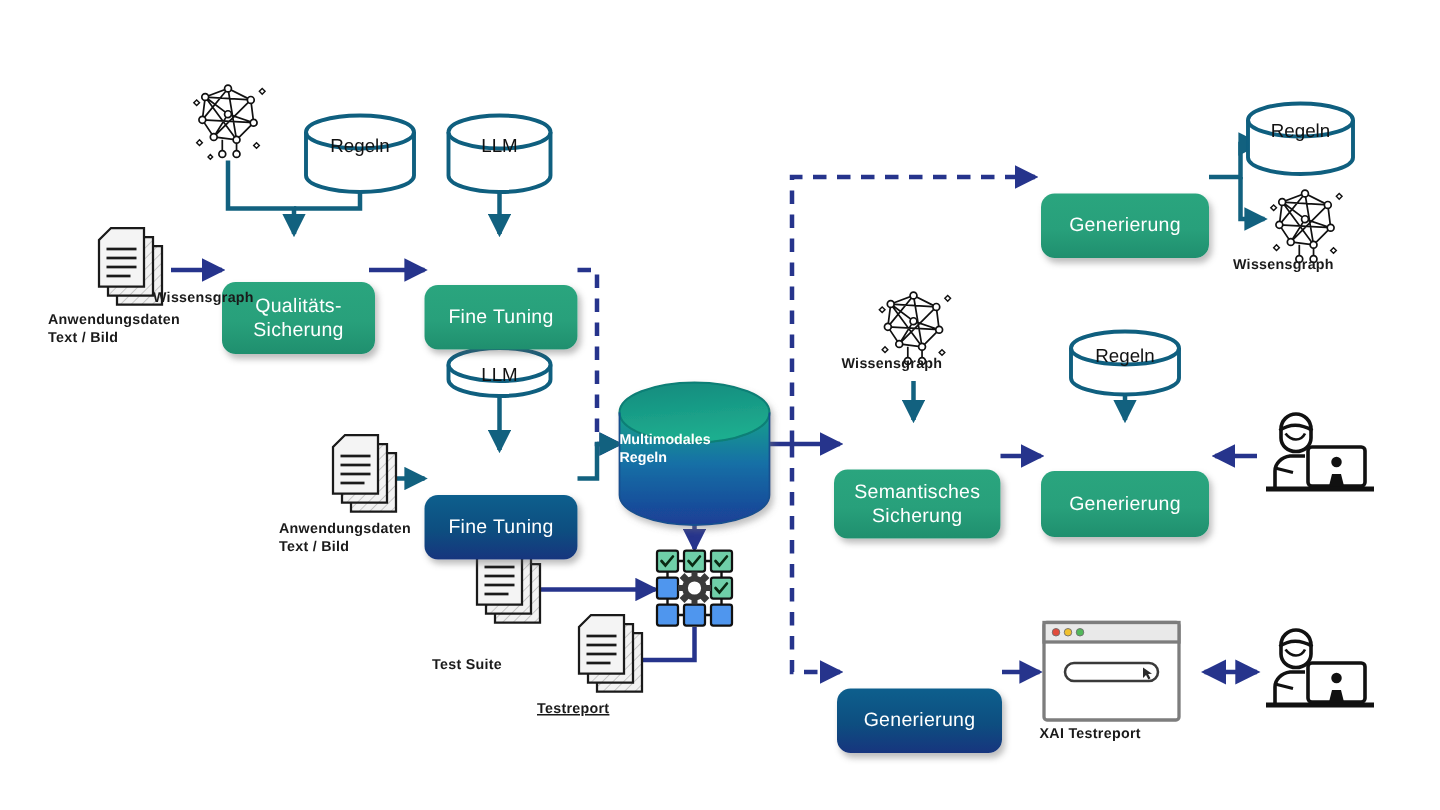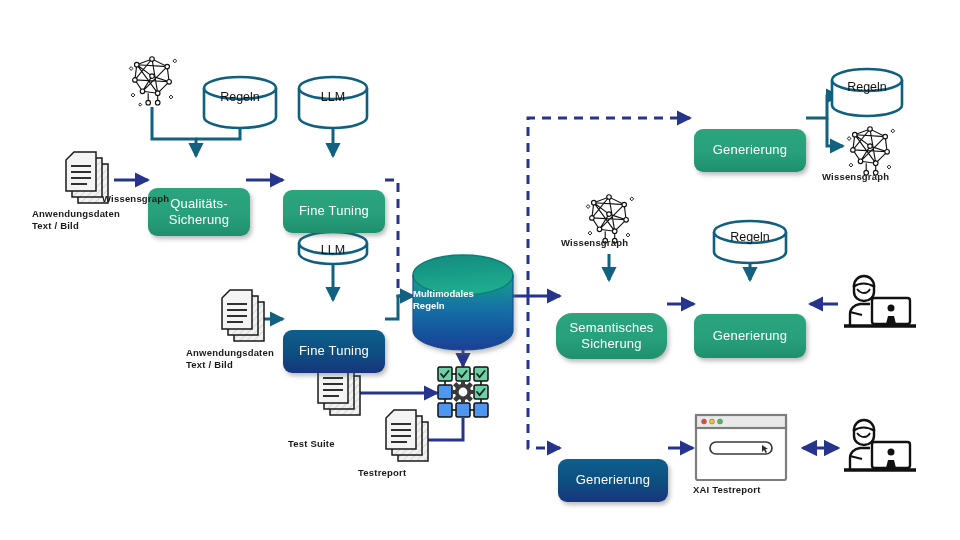"Semantisches" div.node-box { border-radius: 16px -> none }
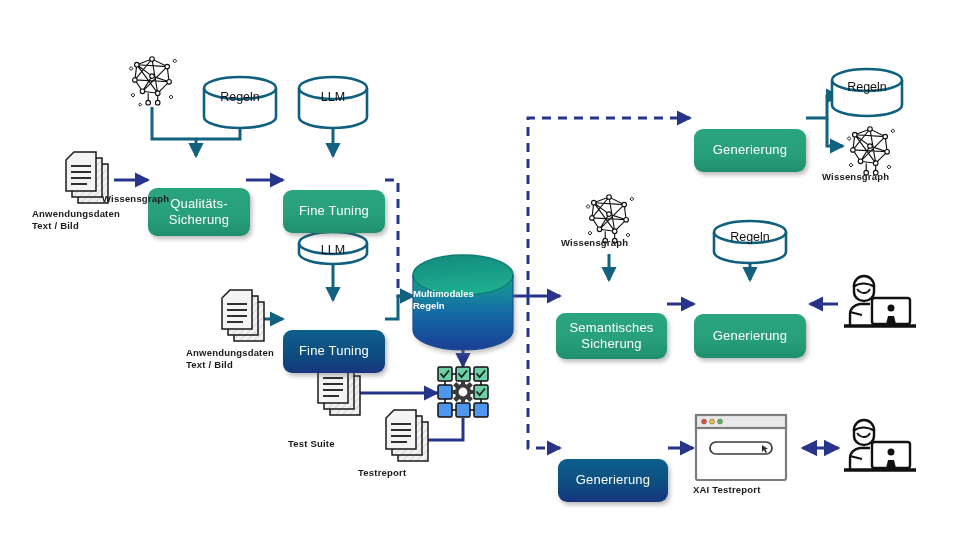"Testreport" div.caption { text-decoration: none -> underline }
